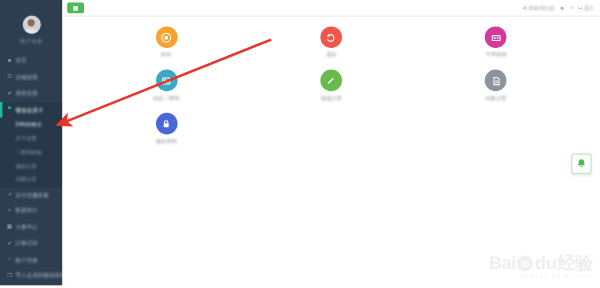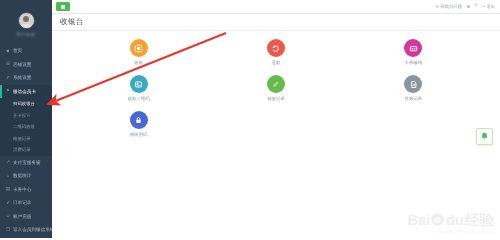"收银台" div.titlebar { html: <div> <div>收银台</div> </div> -> none }
